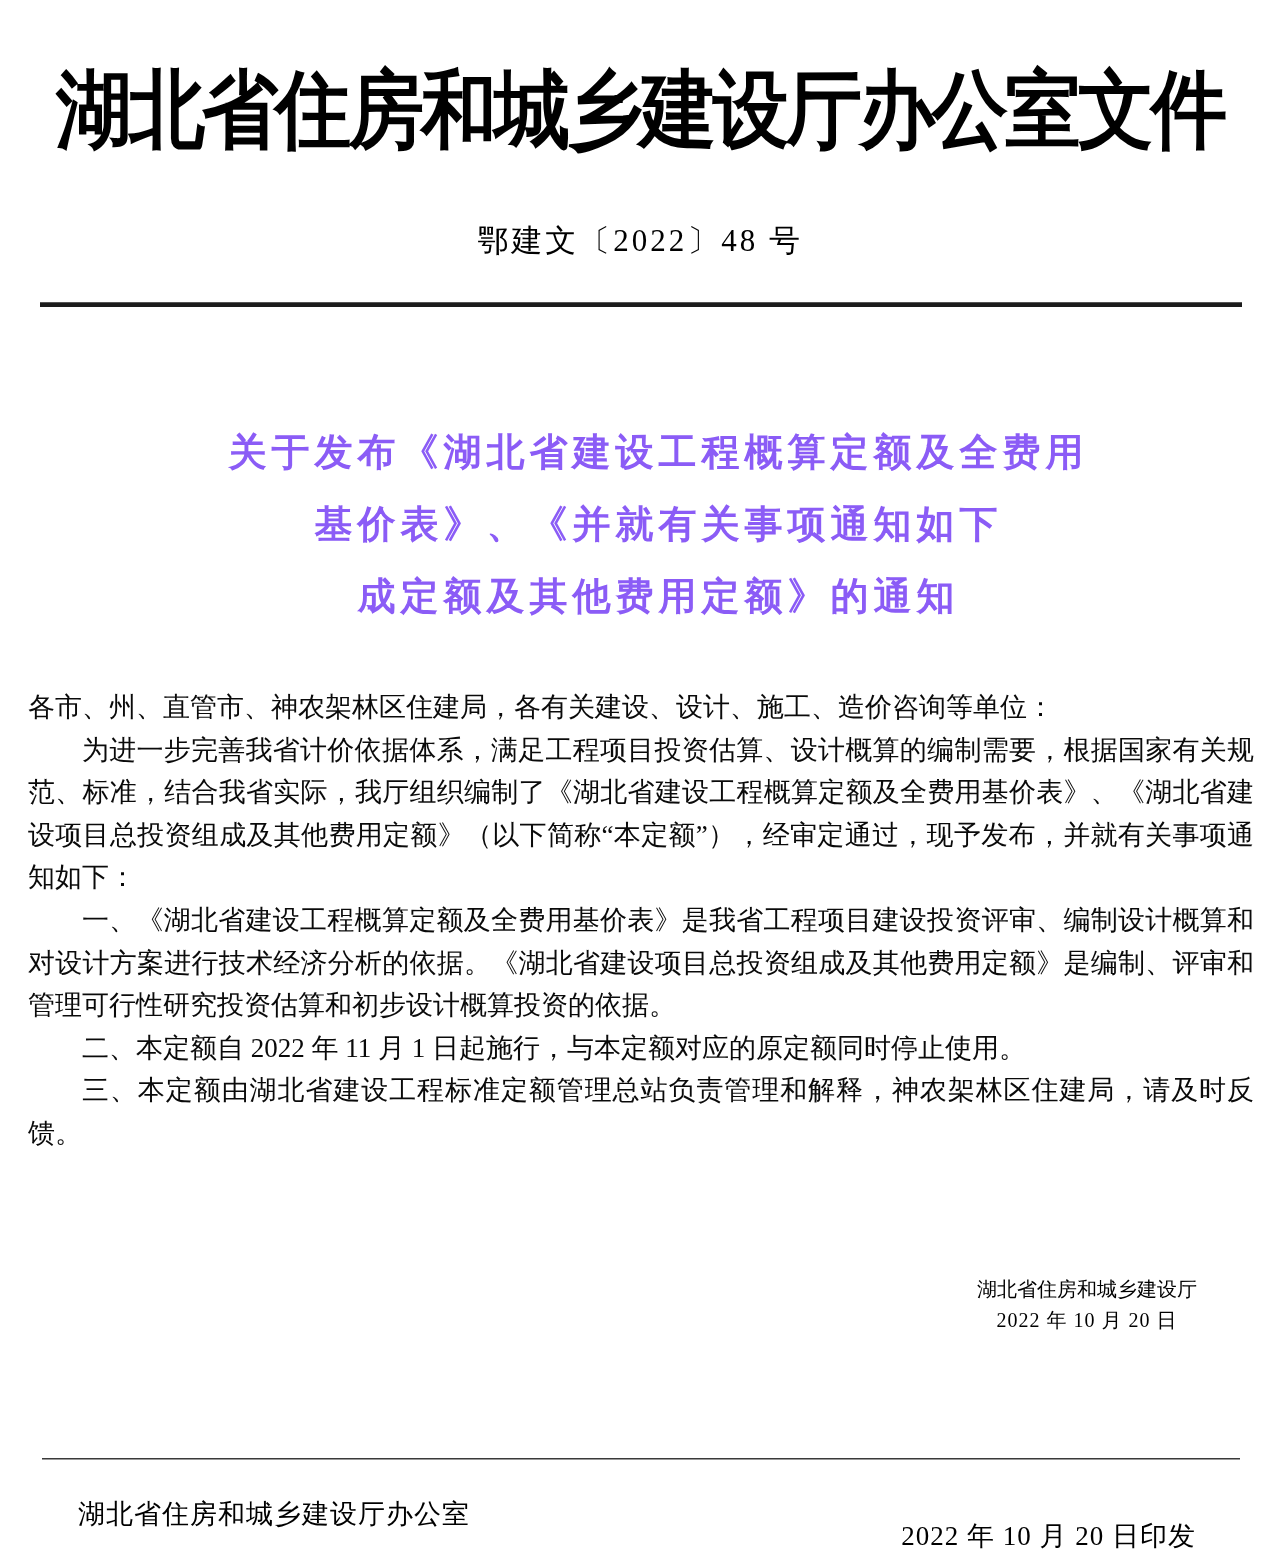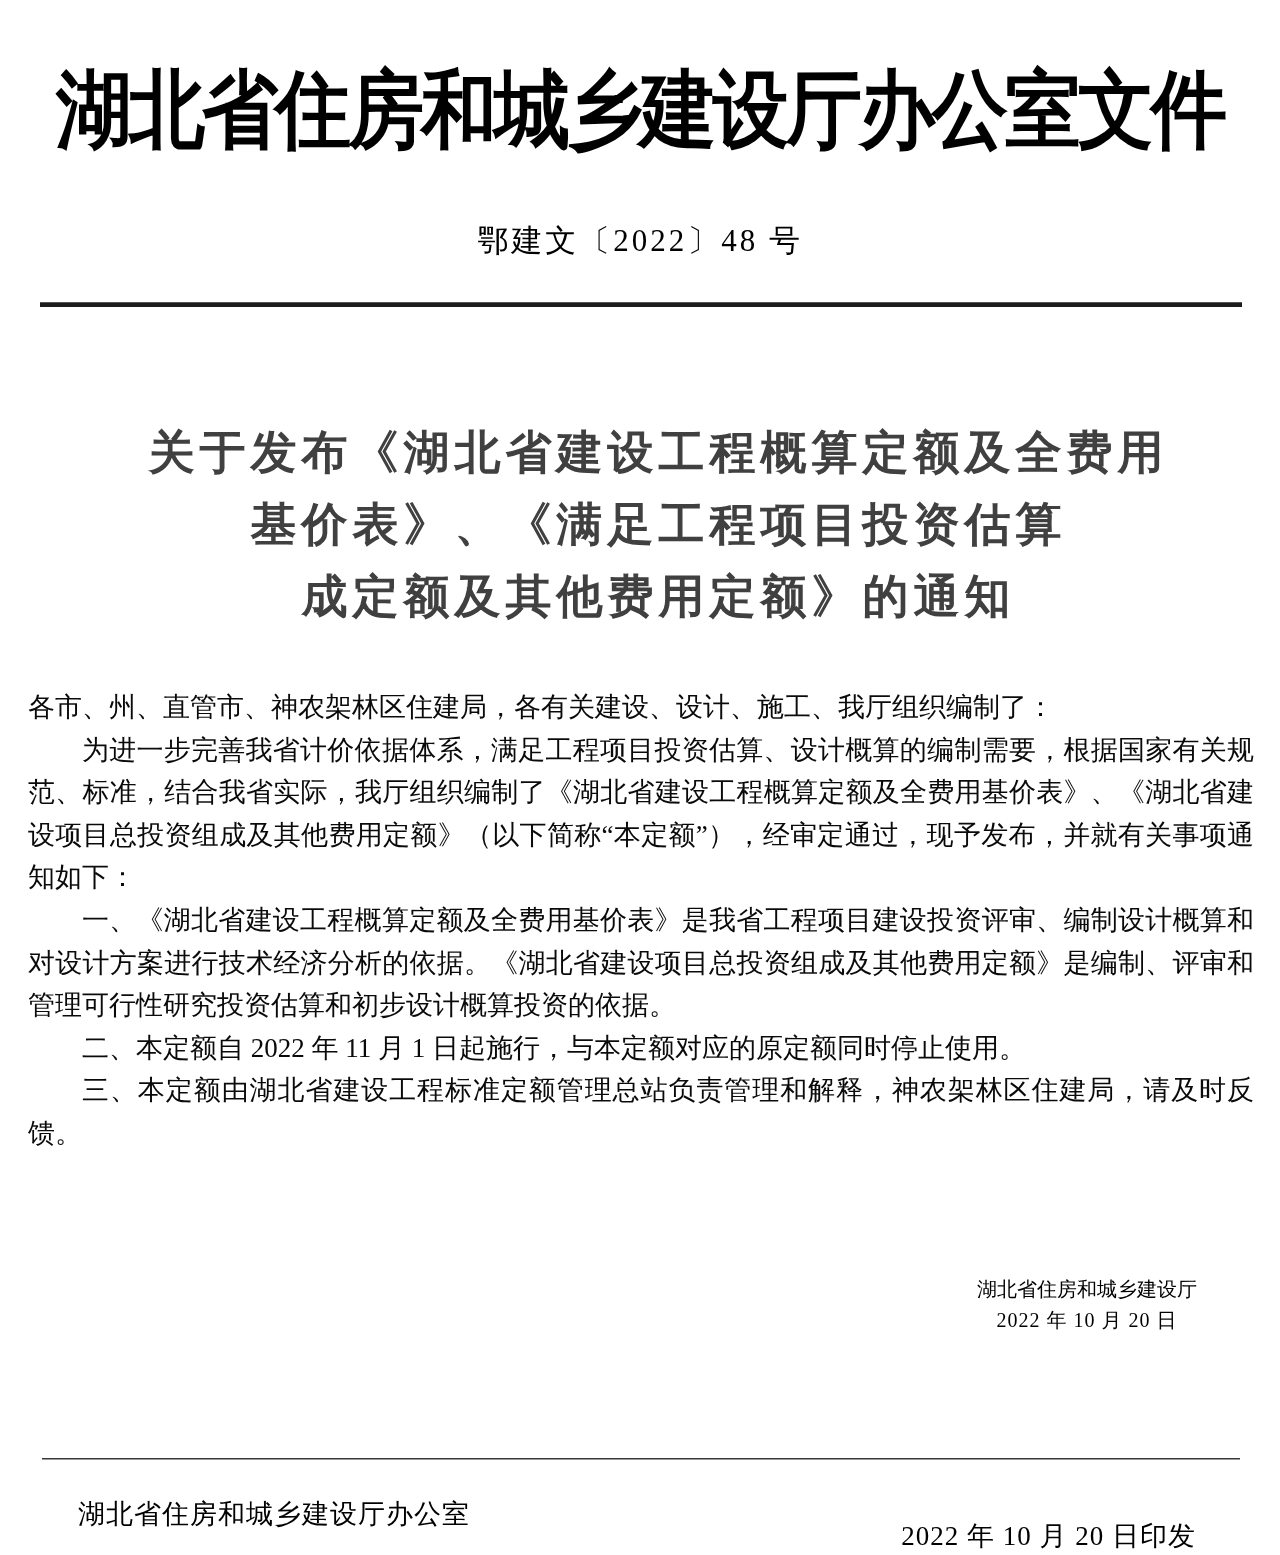"关于发布《湖北省建设工程概算定额及全费用" .notice-title { color: #404040 -> #8b5cf6; font-size: 46px -> 38px }
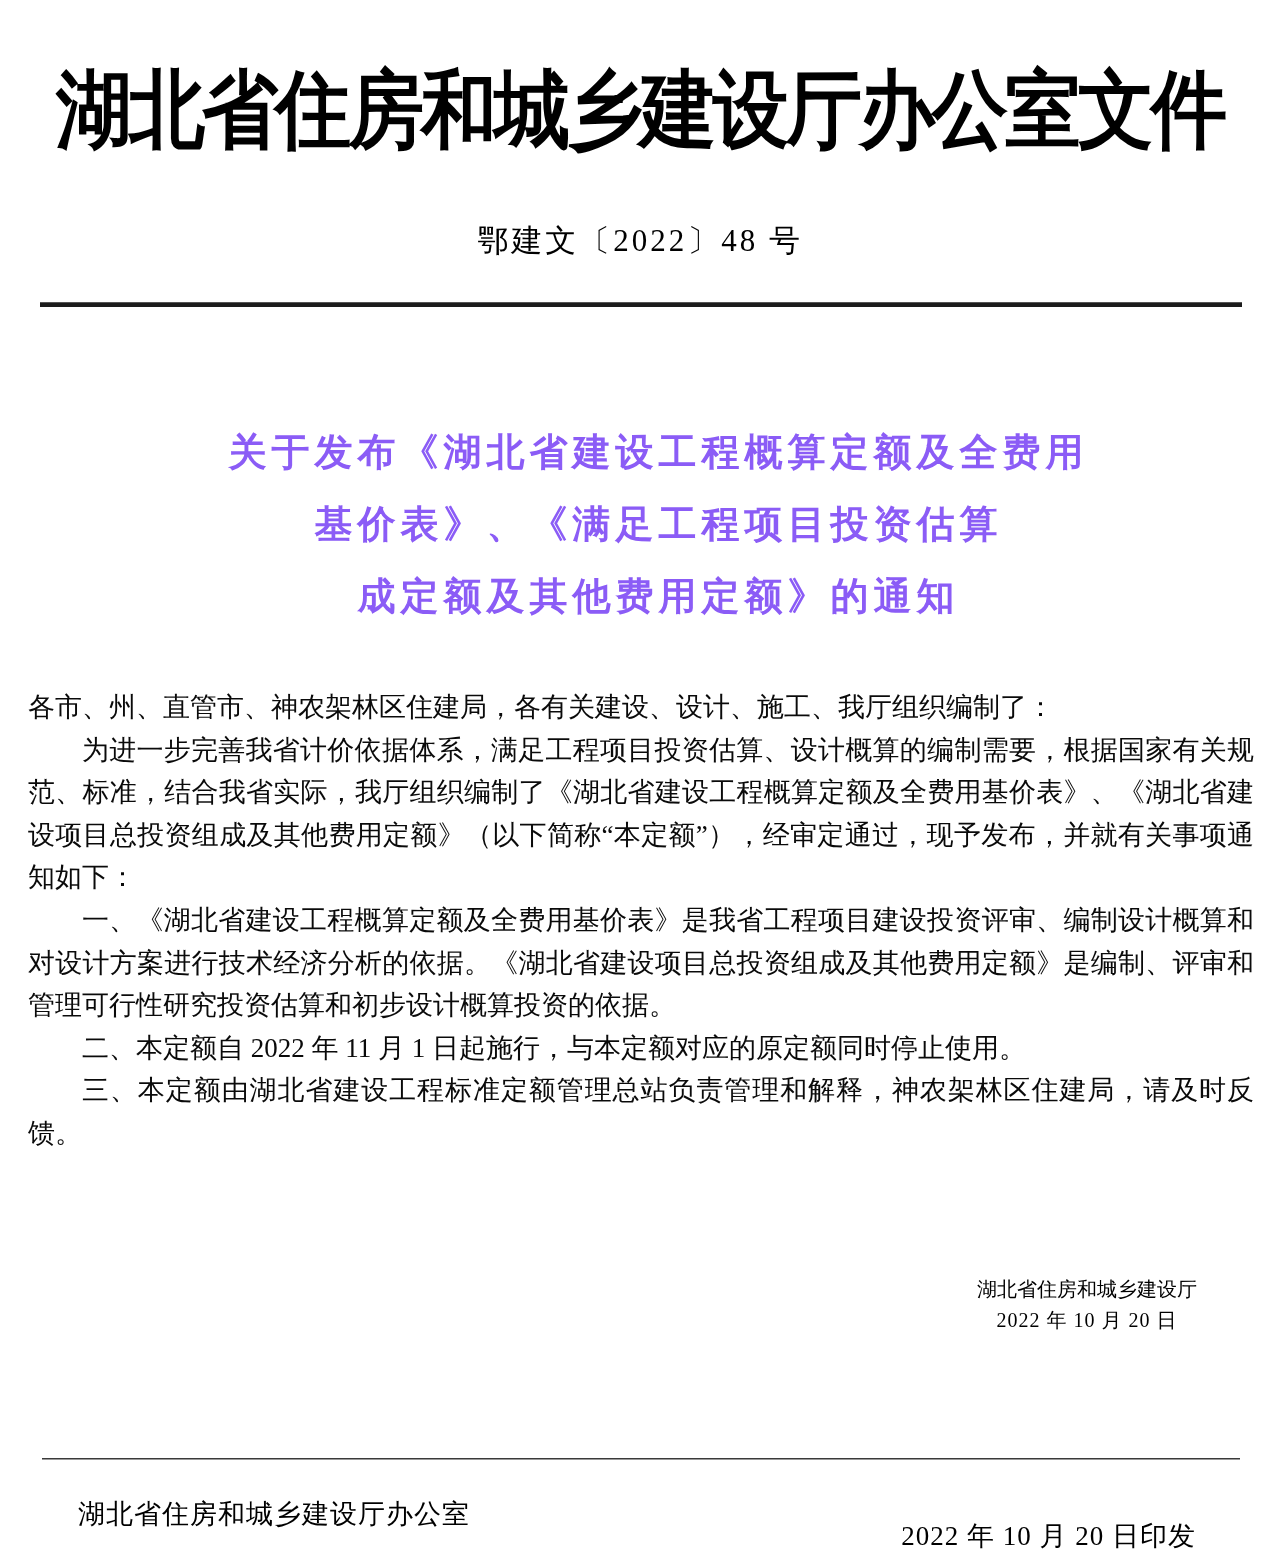"基价表》、《满足工程项目投资估算" div { text: 满足工程项目投资估算 -> 并就有关事项通知如下 }
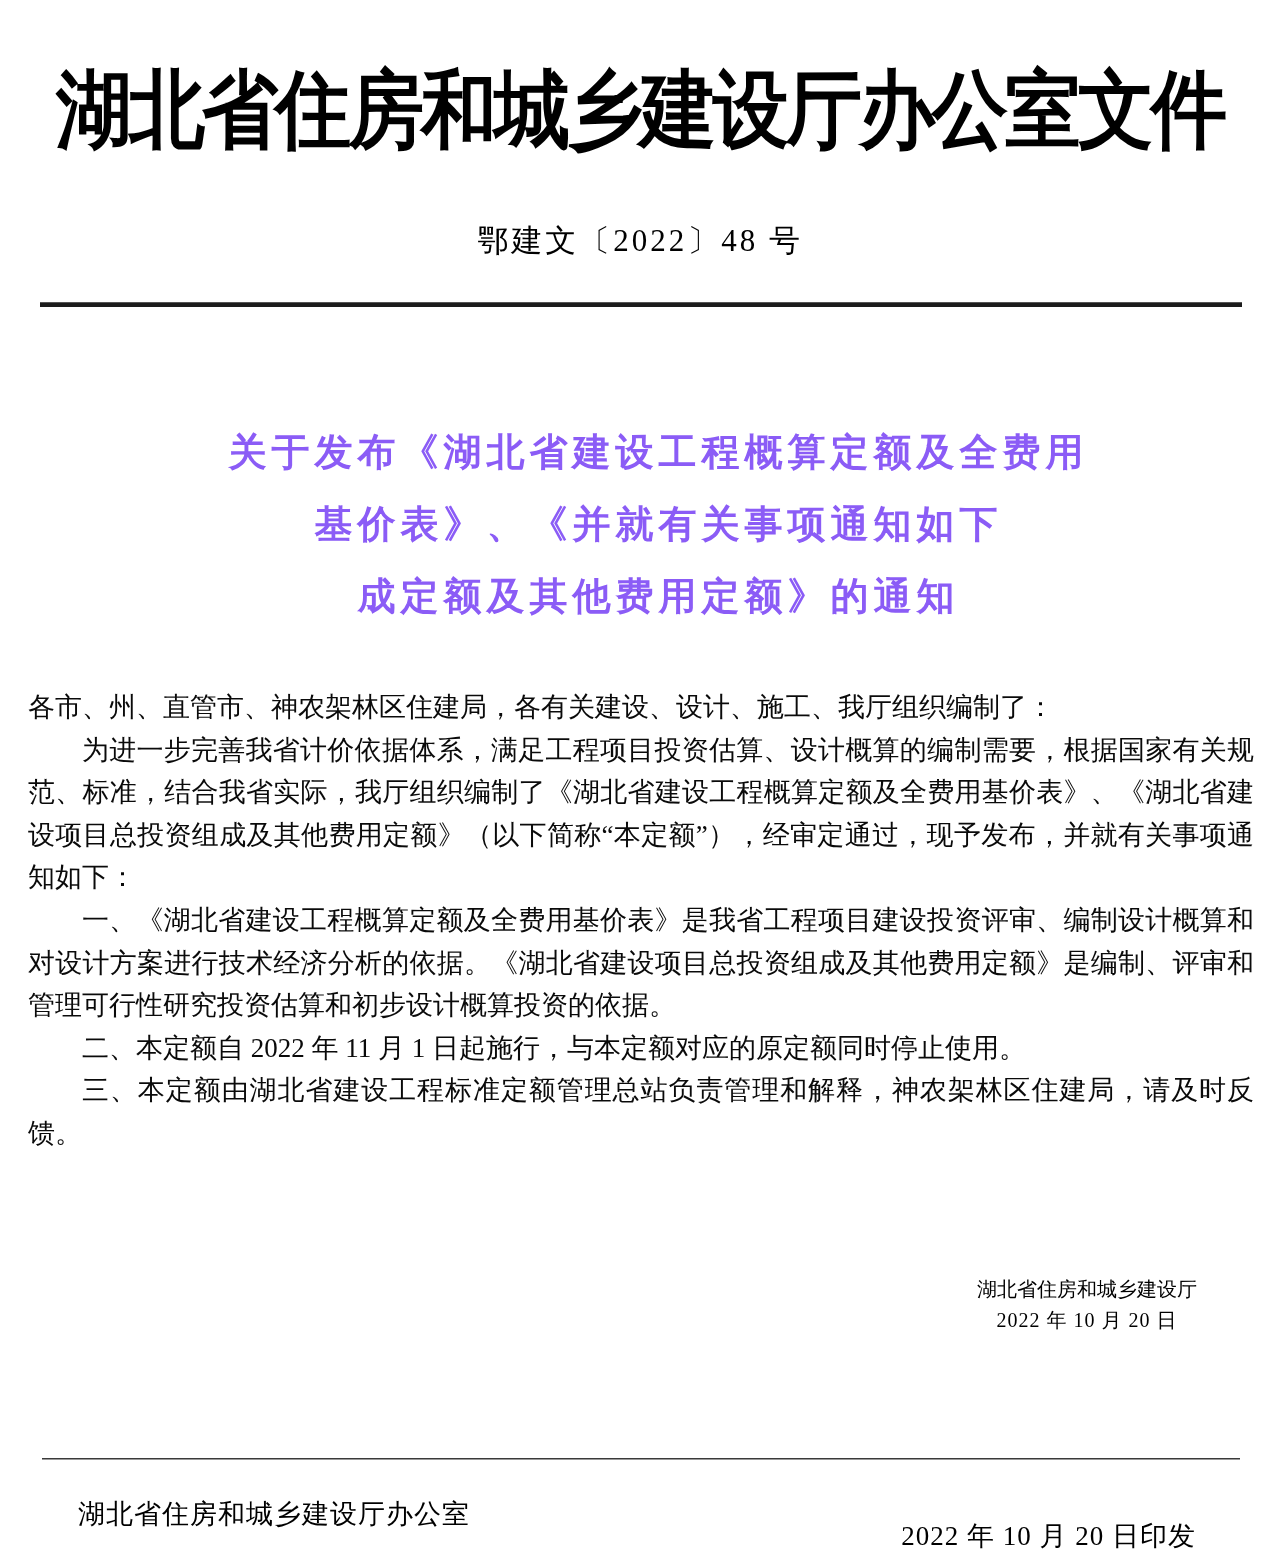"各市、州、直管市、神农架林区住建局，各有关建设、设计、施工、我厅组织编制了：" p.no-indent { text: 我厅组织编制了 -> 造价咨询等单位 }
